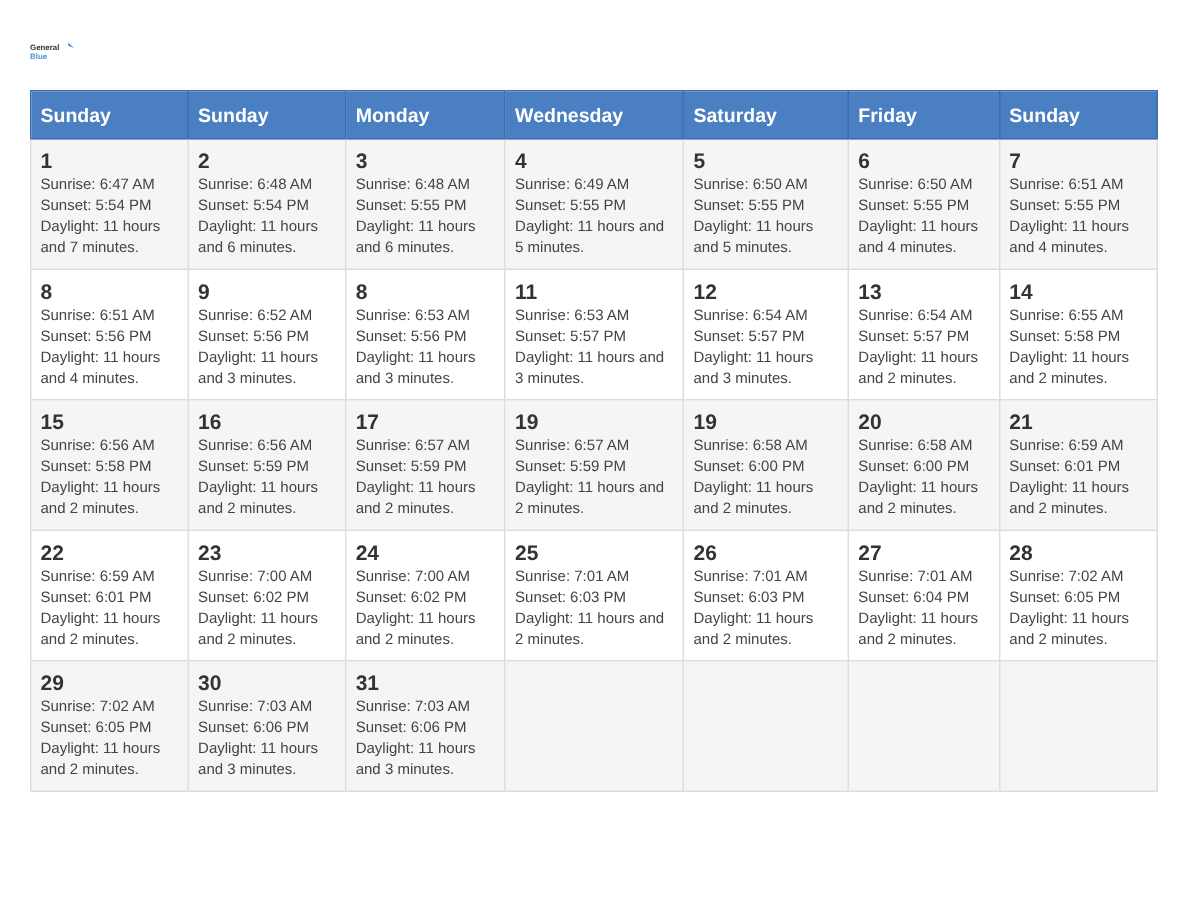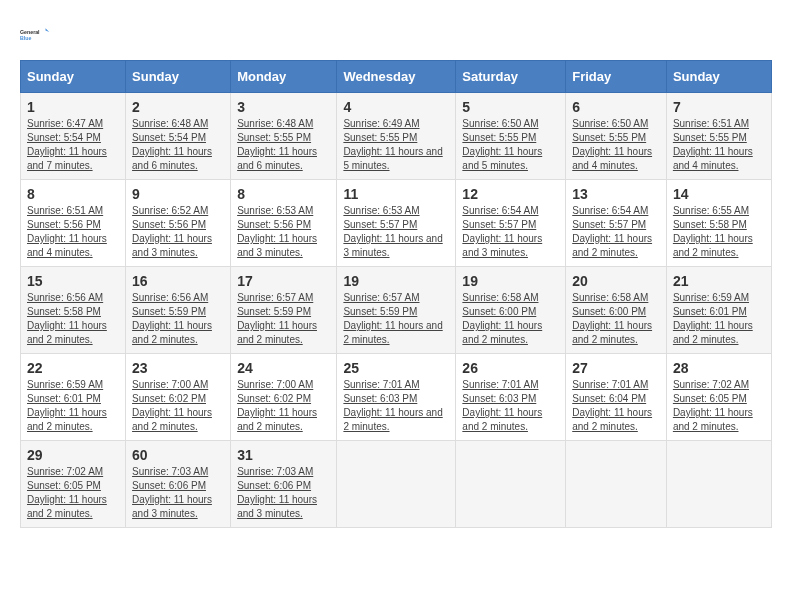"Sunrise: 6:47 AM" .day-info { text-decoration: underline -> none }
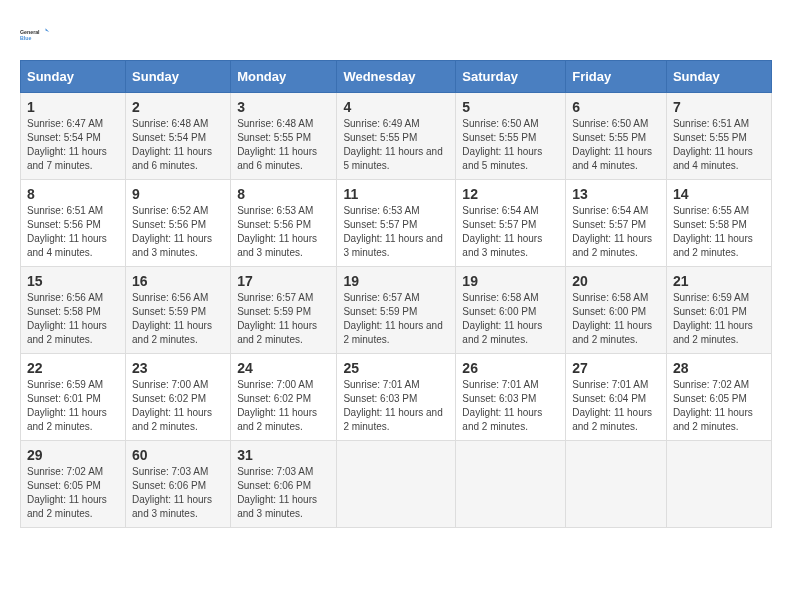"60" span.day-number { text: 60 -> 30 }
